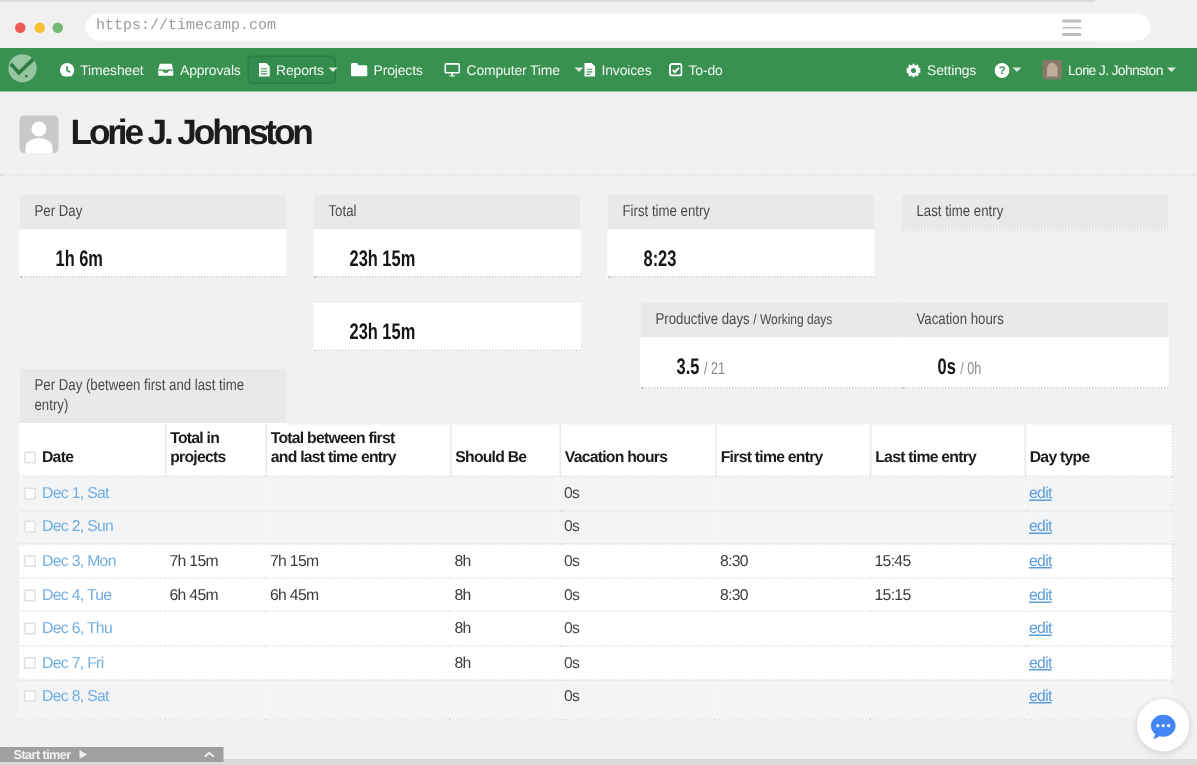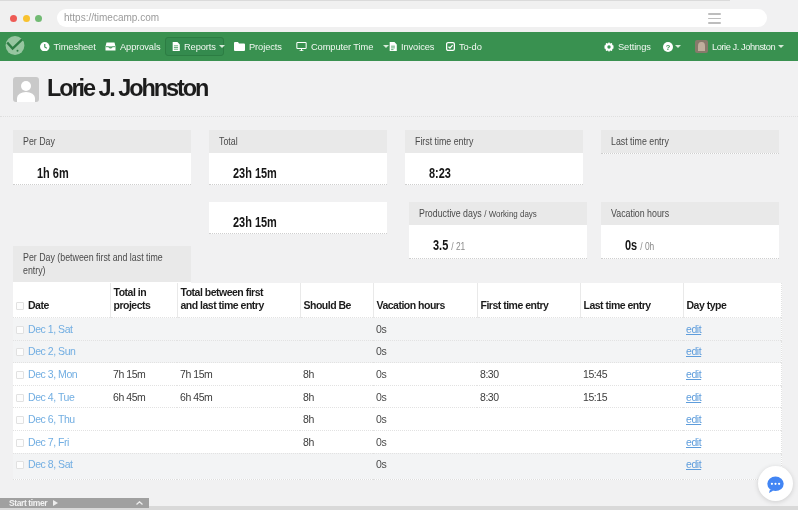"https://timecamp.com" .chrome { font-family: none -> Liberation Mono, monospace }
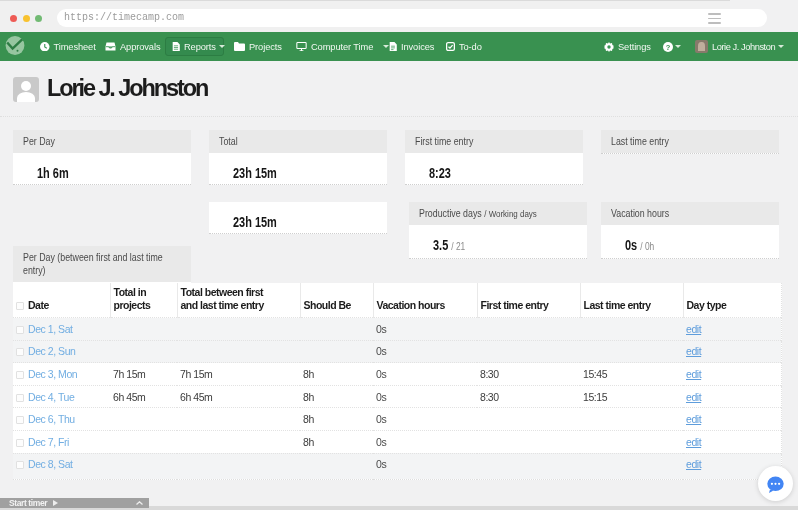"Productive days / Working days" div.card { left: 409px -> 427px }
